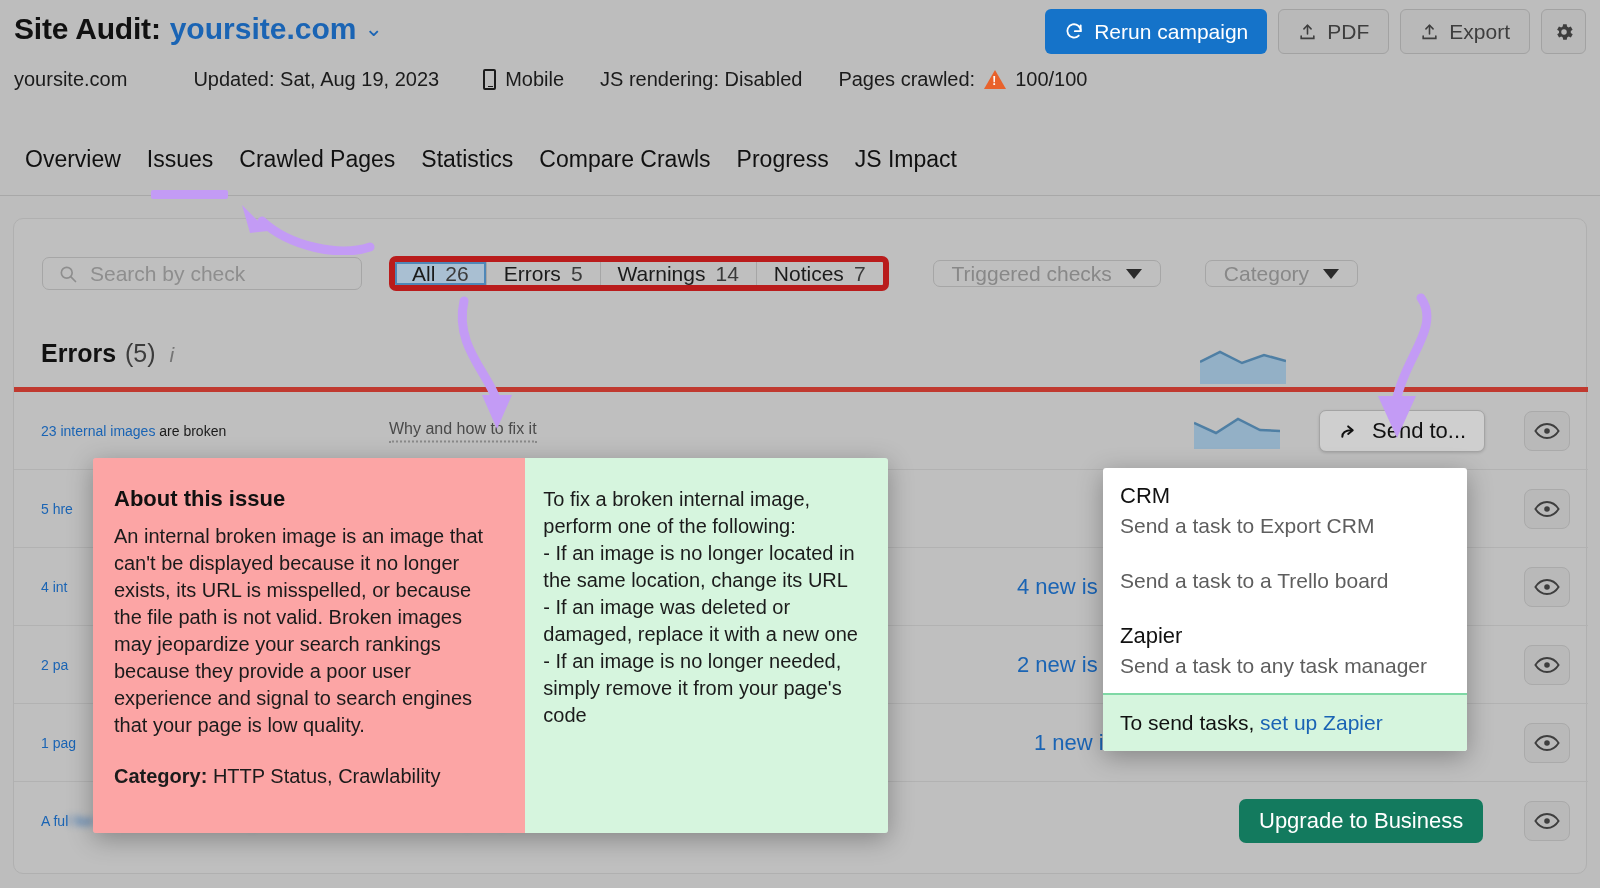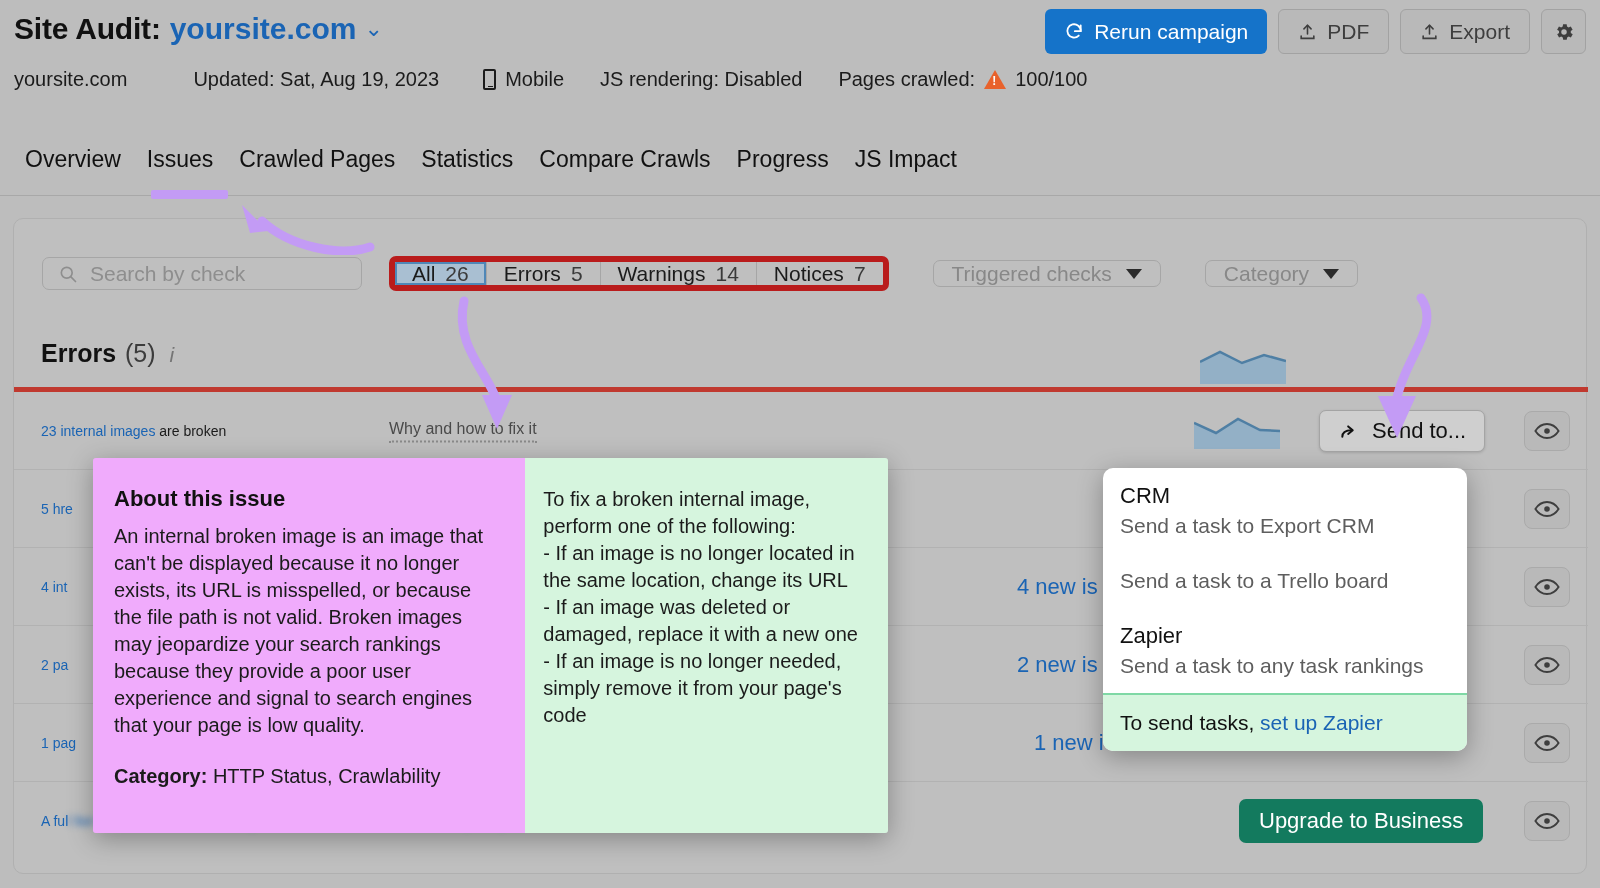"About this issue" #about-pane { background: #f0abfc -> #fca5a5 }
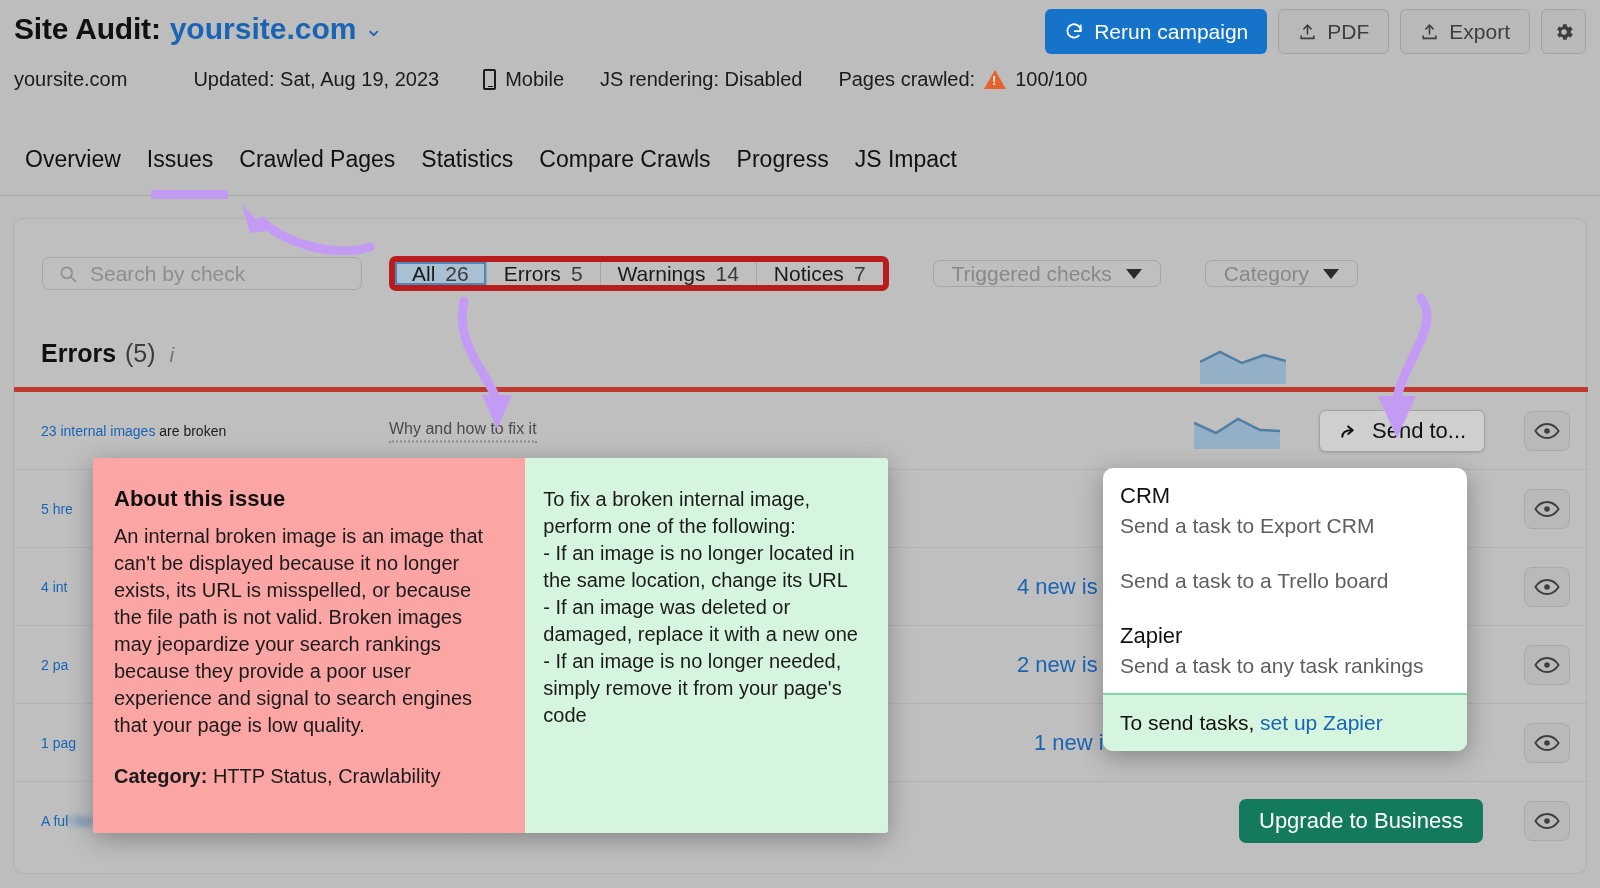"CRM" #sendto-popup { border-radius: 10px -> 3px }
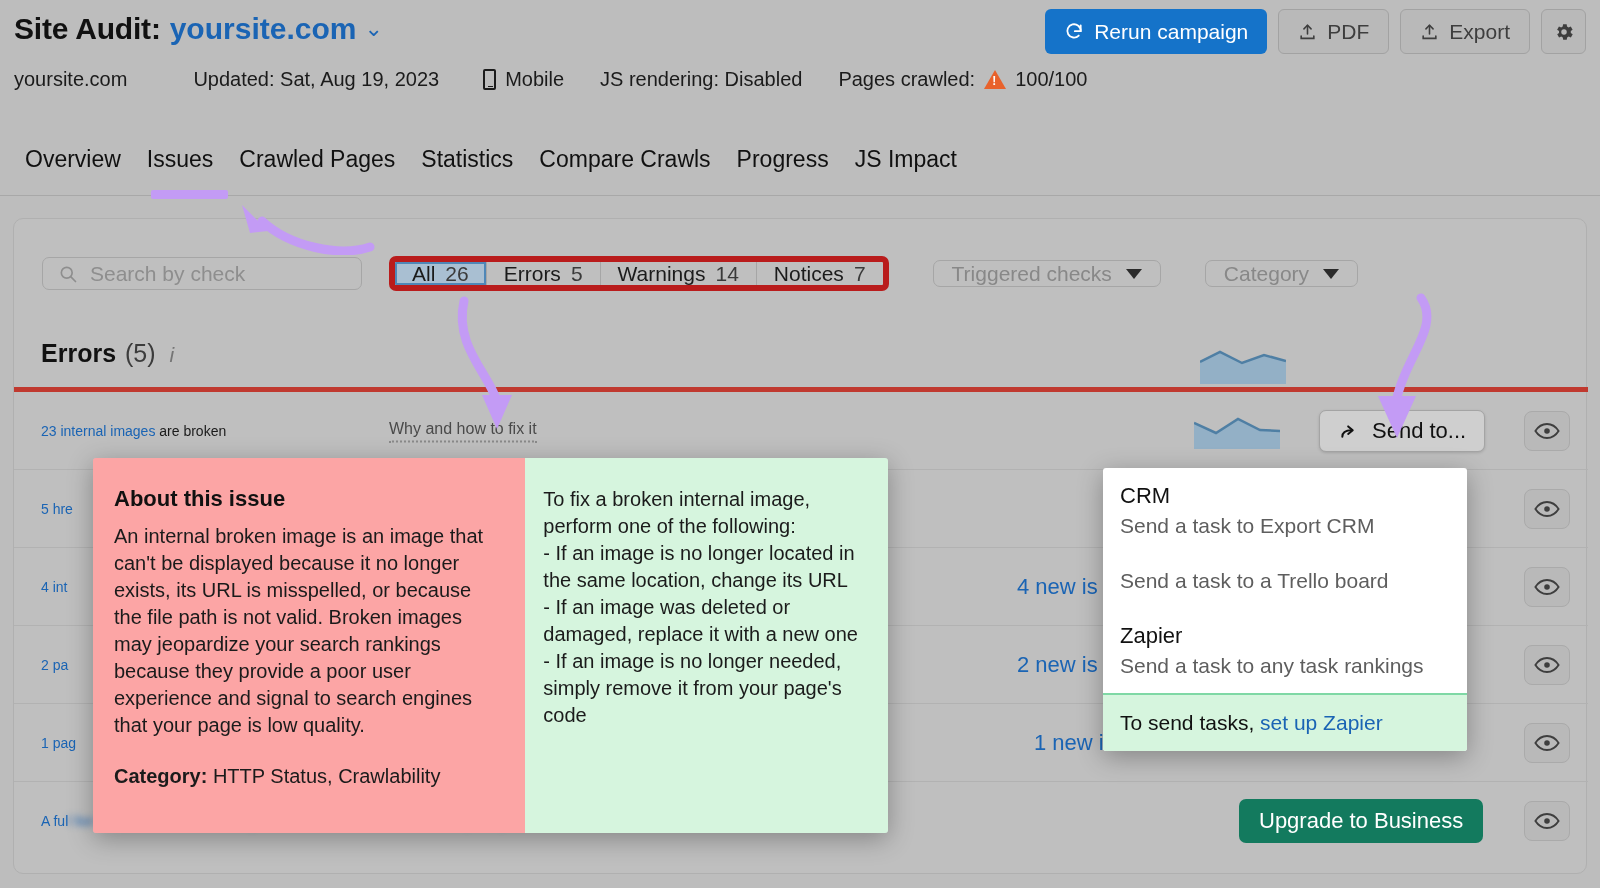"Send a task to any" div.sendto-desc { text: rankings -> manager }
